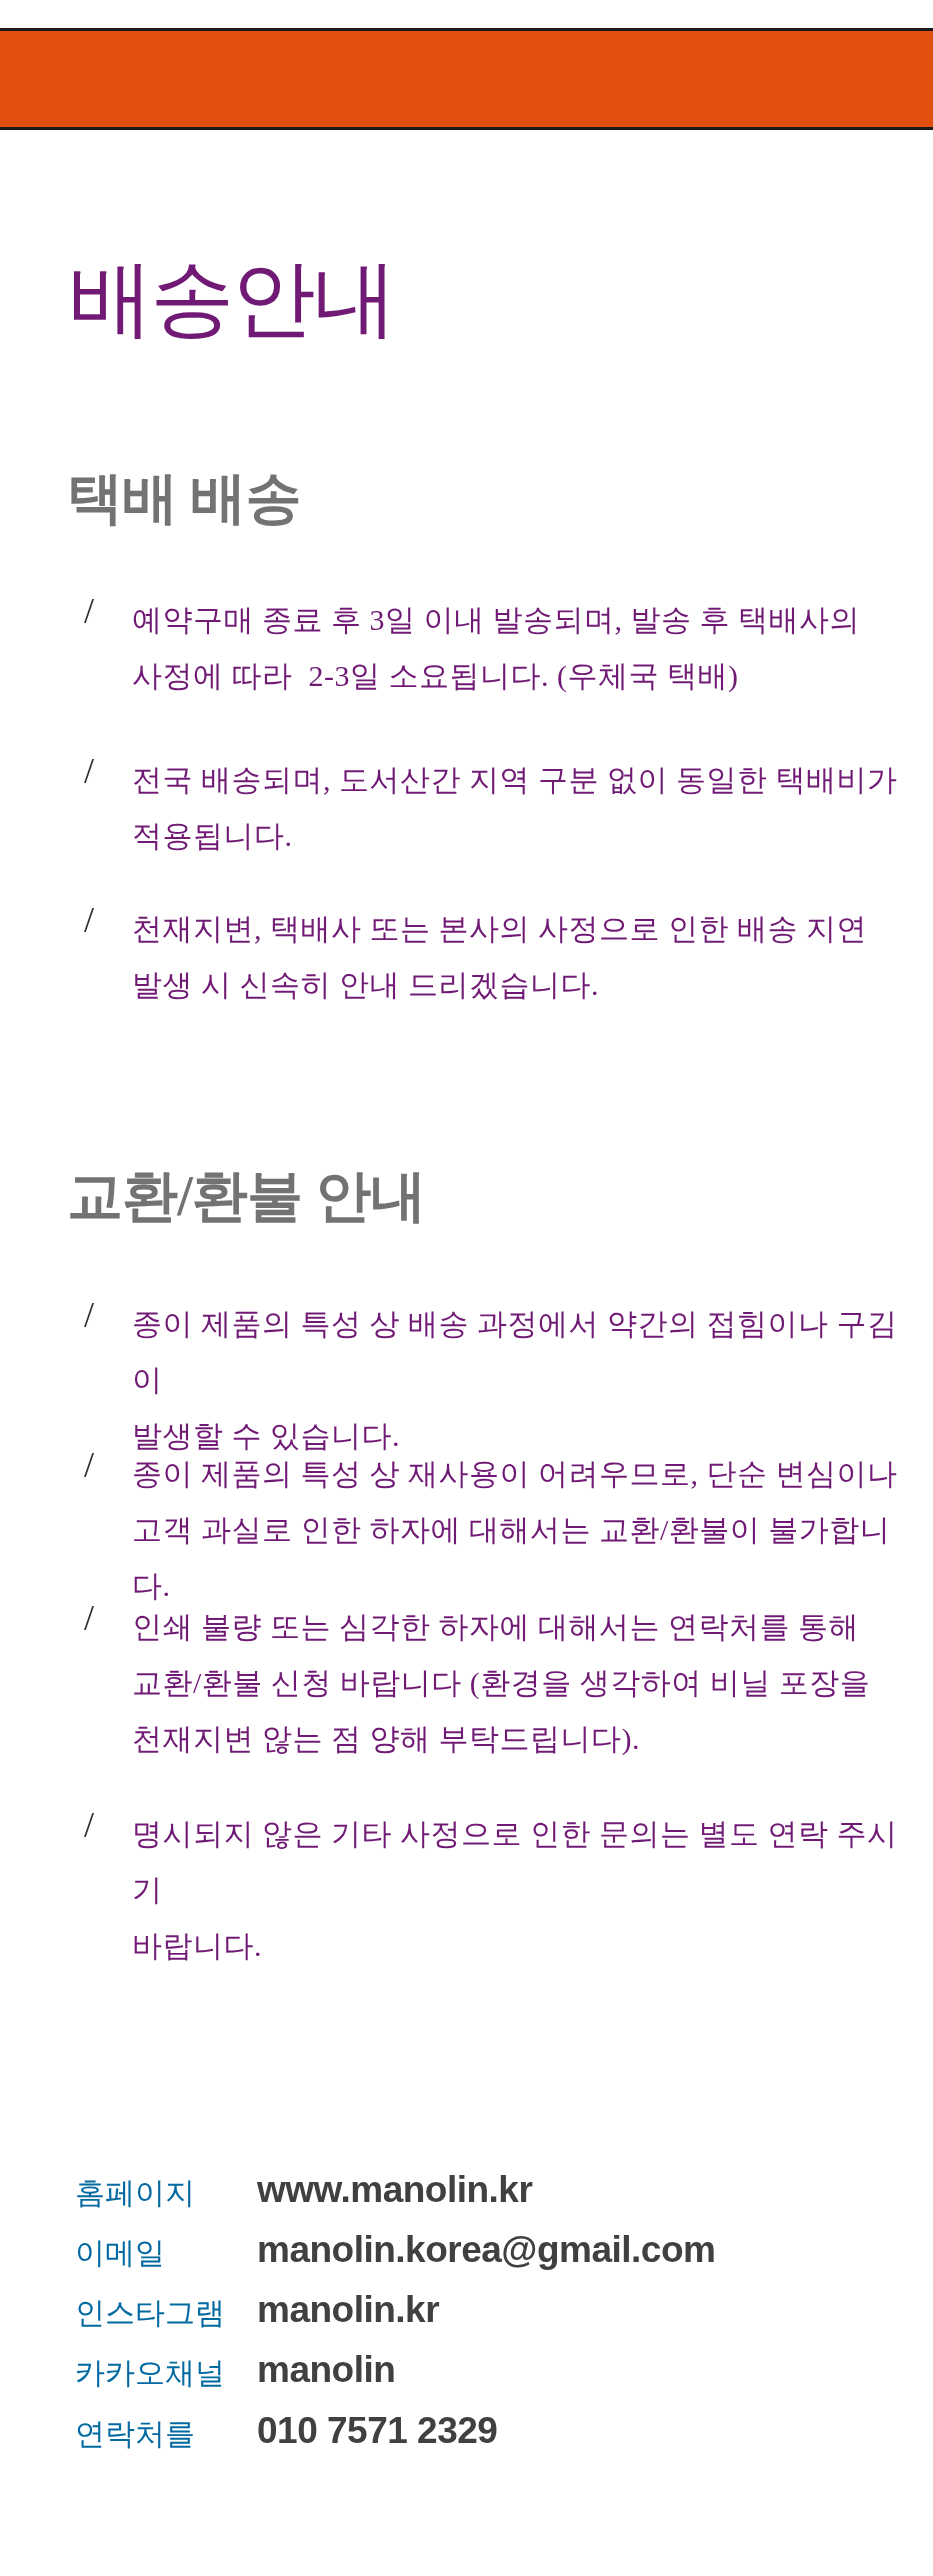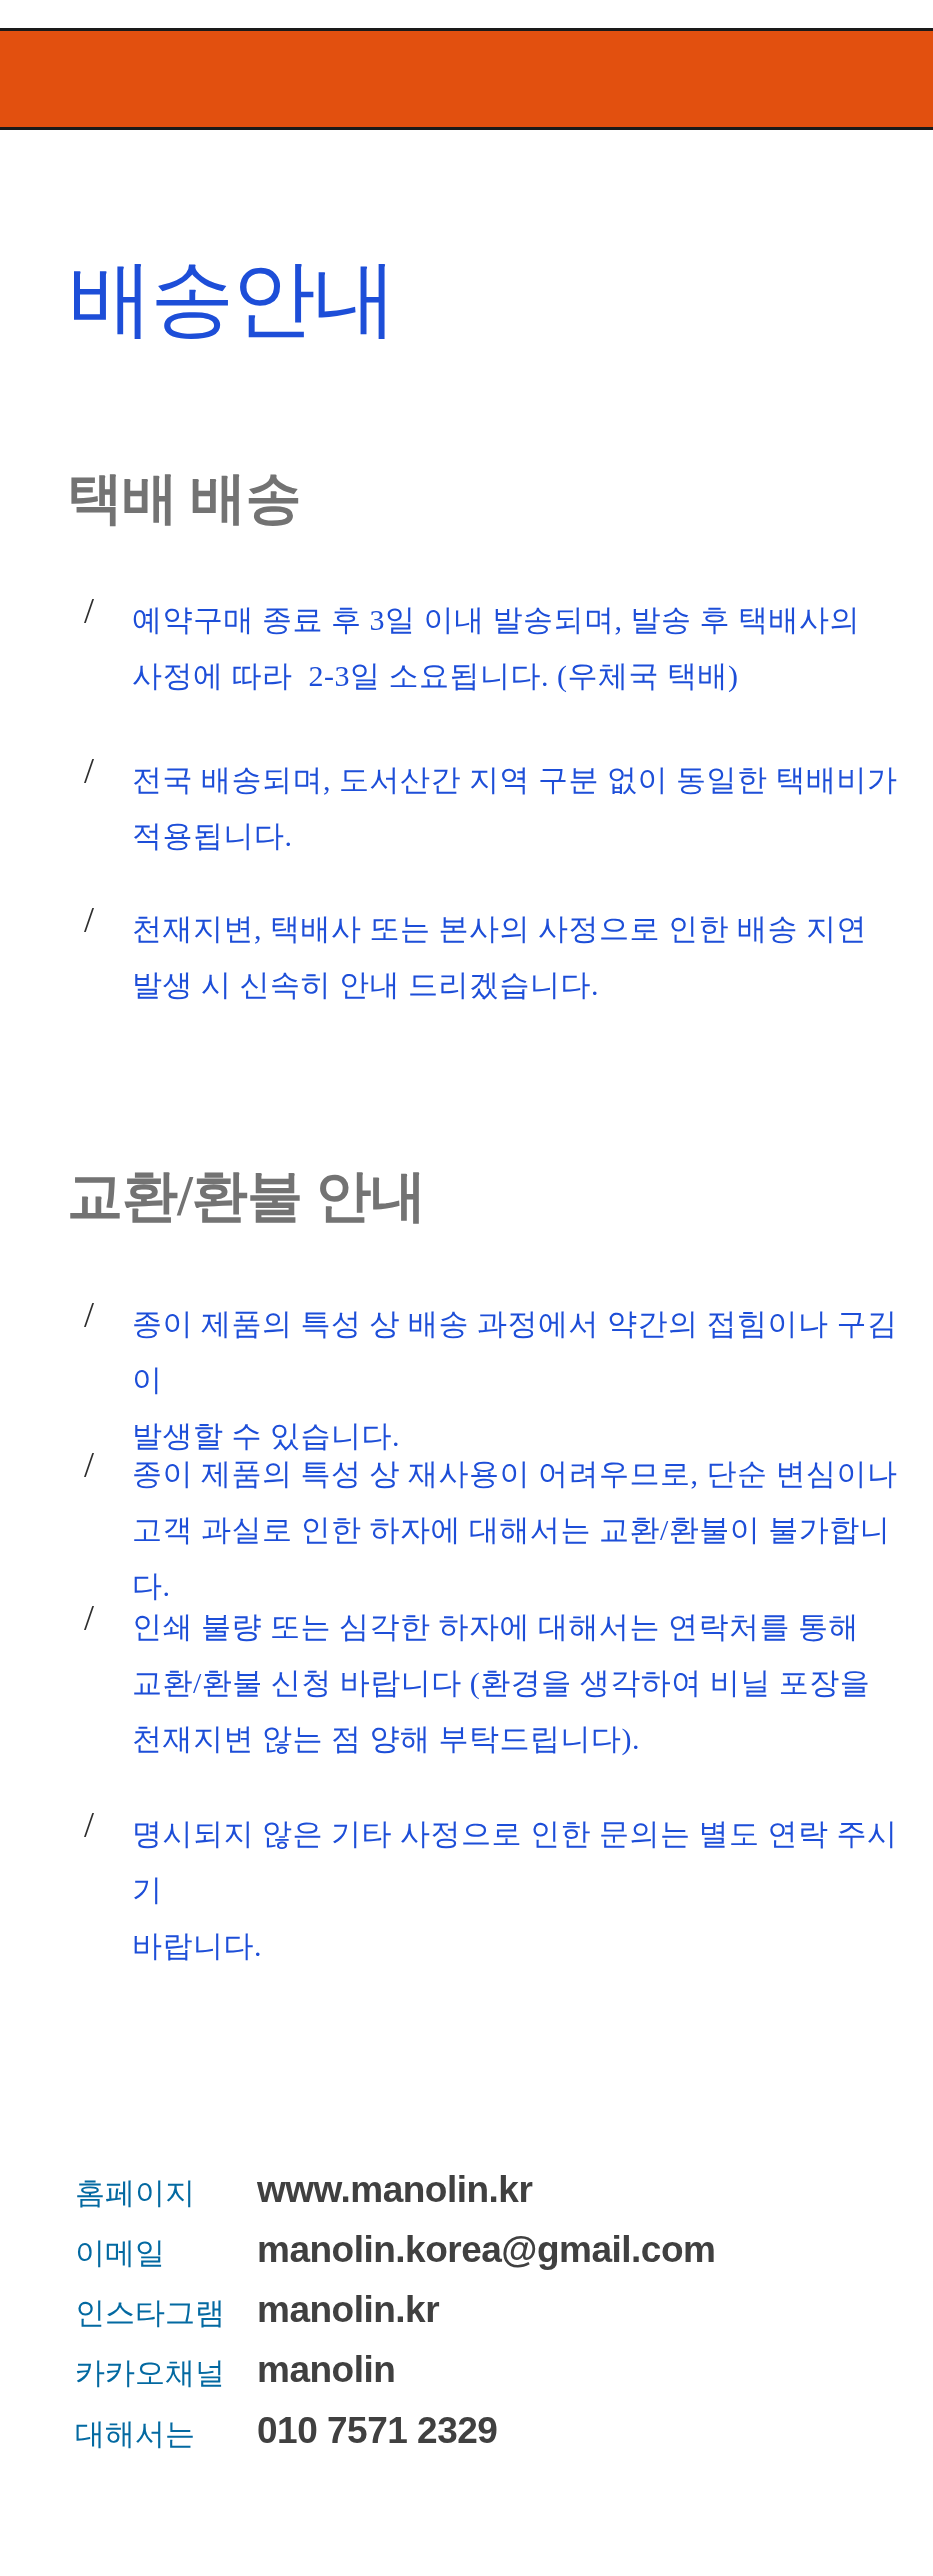"배송안내" div.page-title { color: #1d4ed8 -> #701a75 }
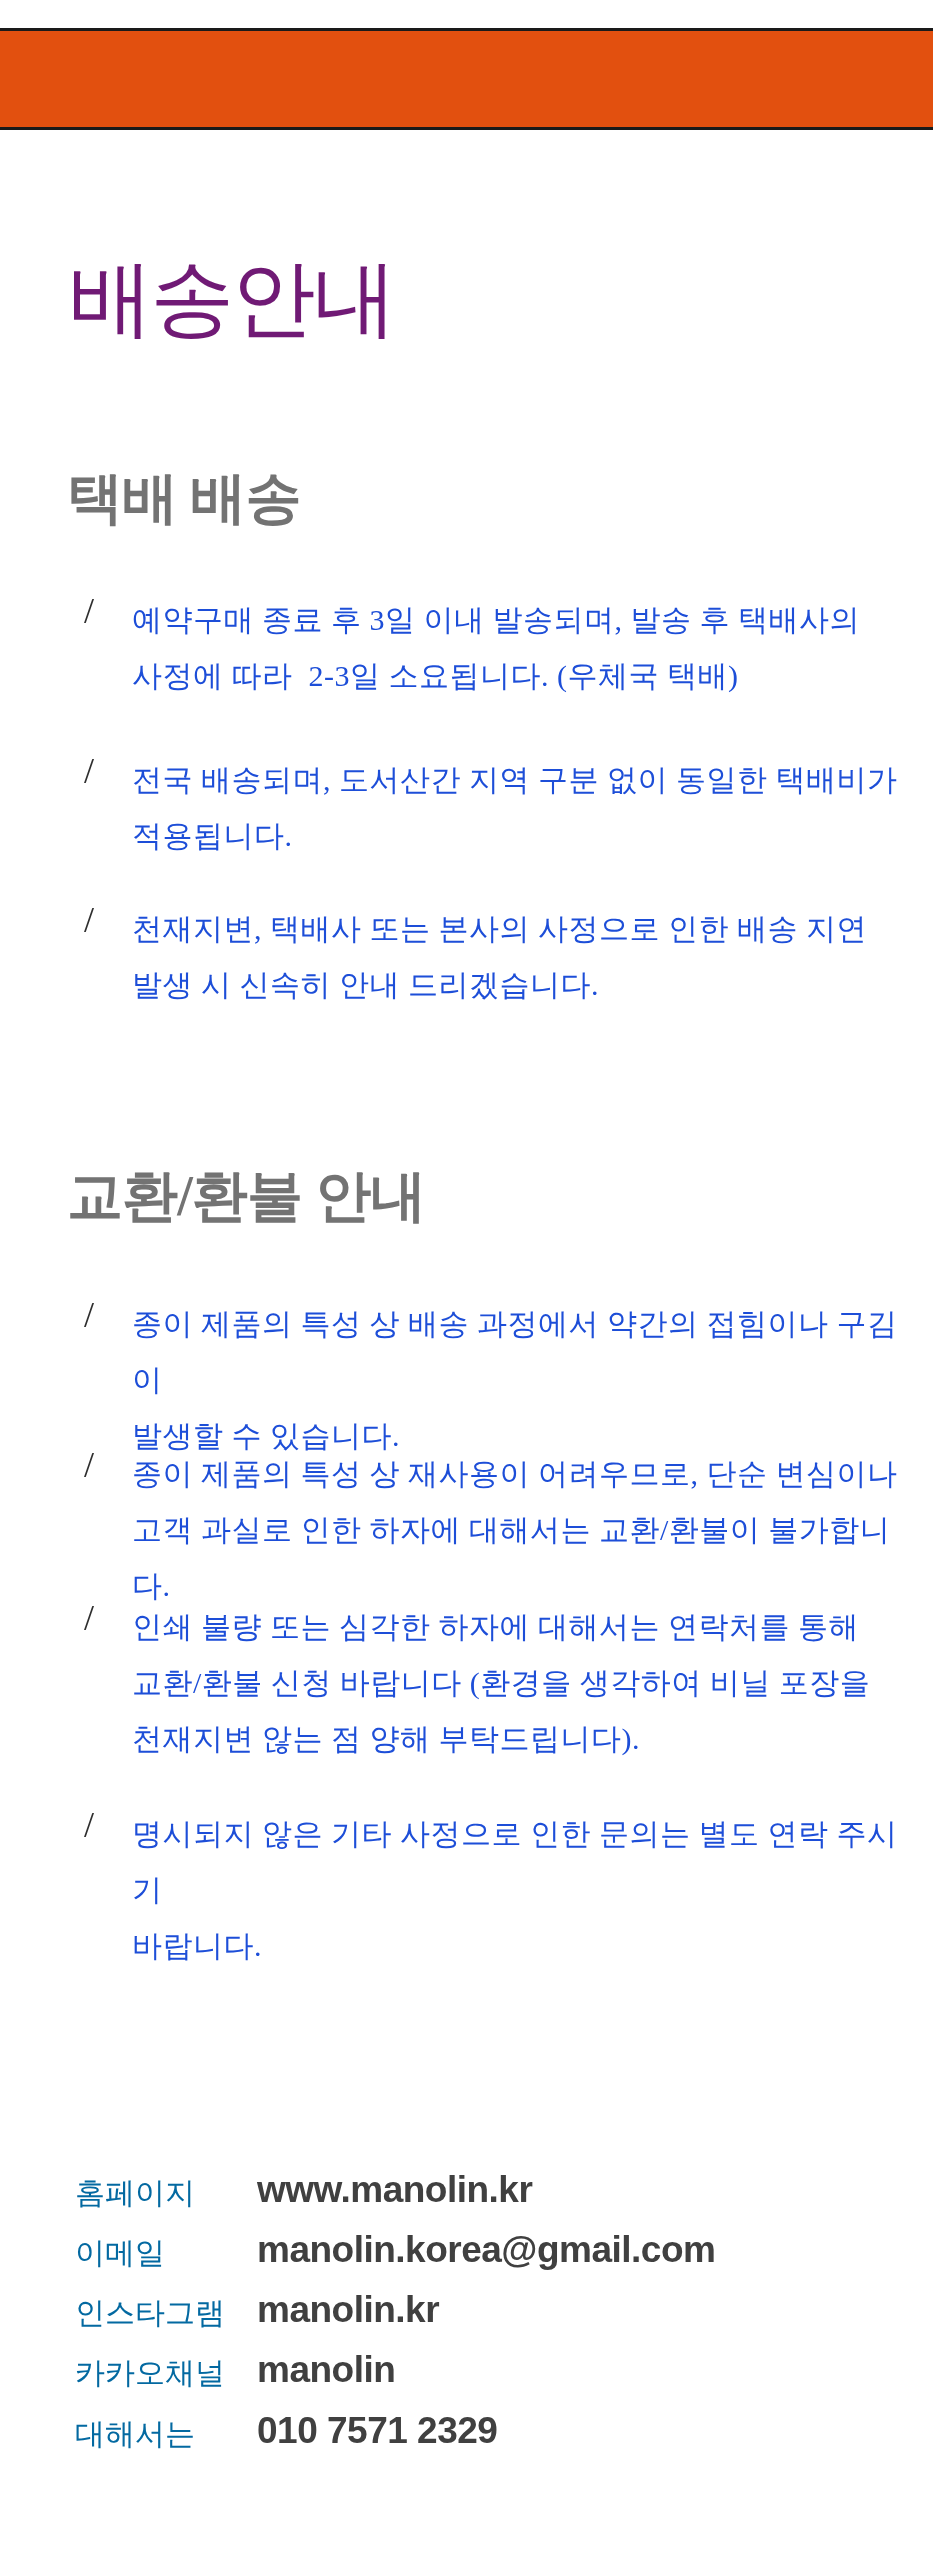"예약구매 종료 후 3일 이내" .bullet .btext { color: #1d4ed8 -> #701a75 }
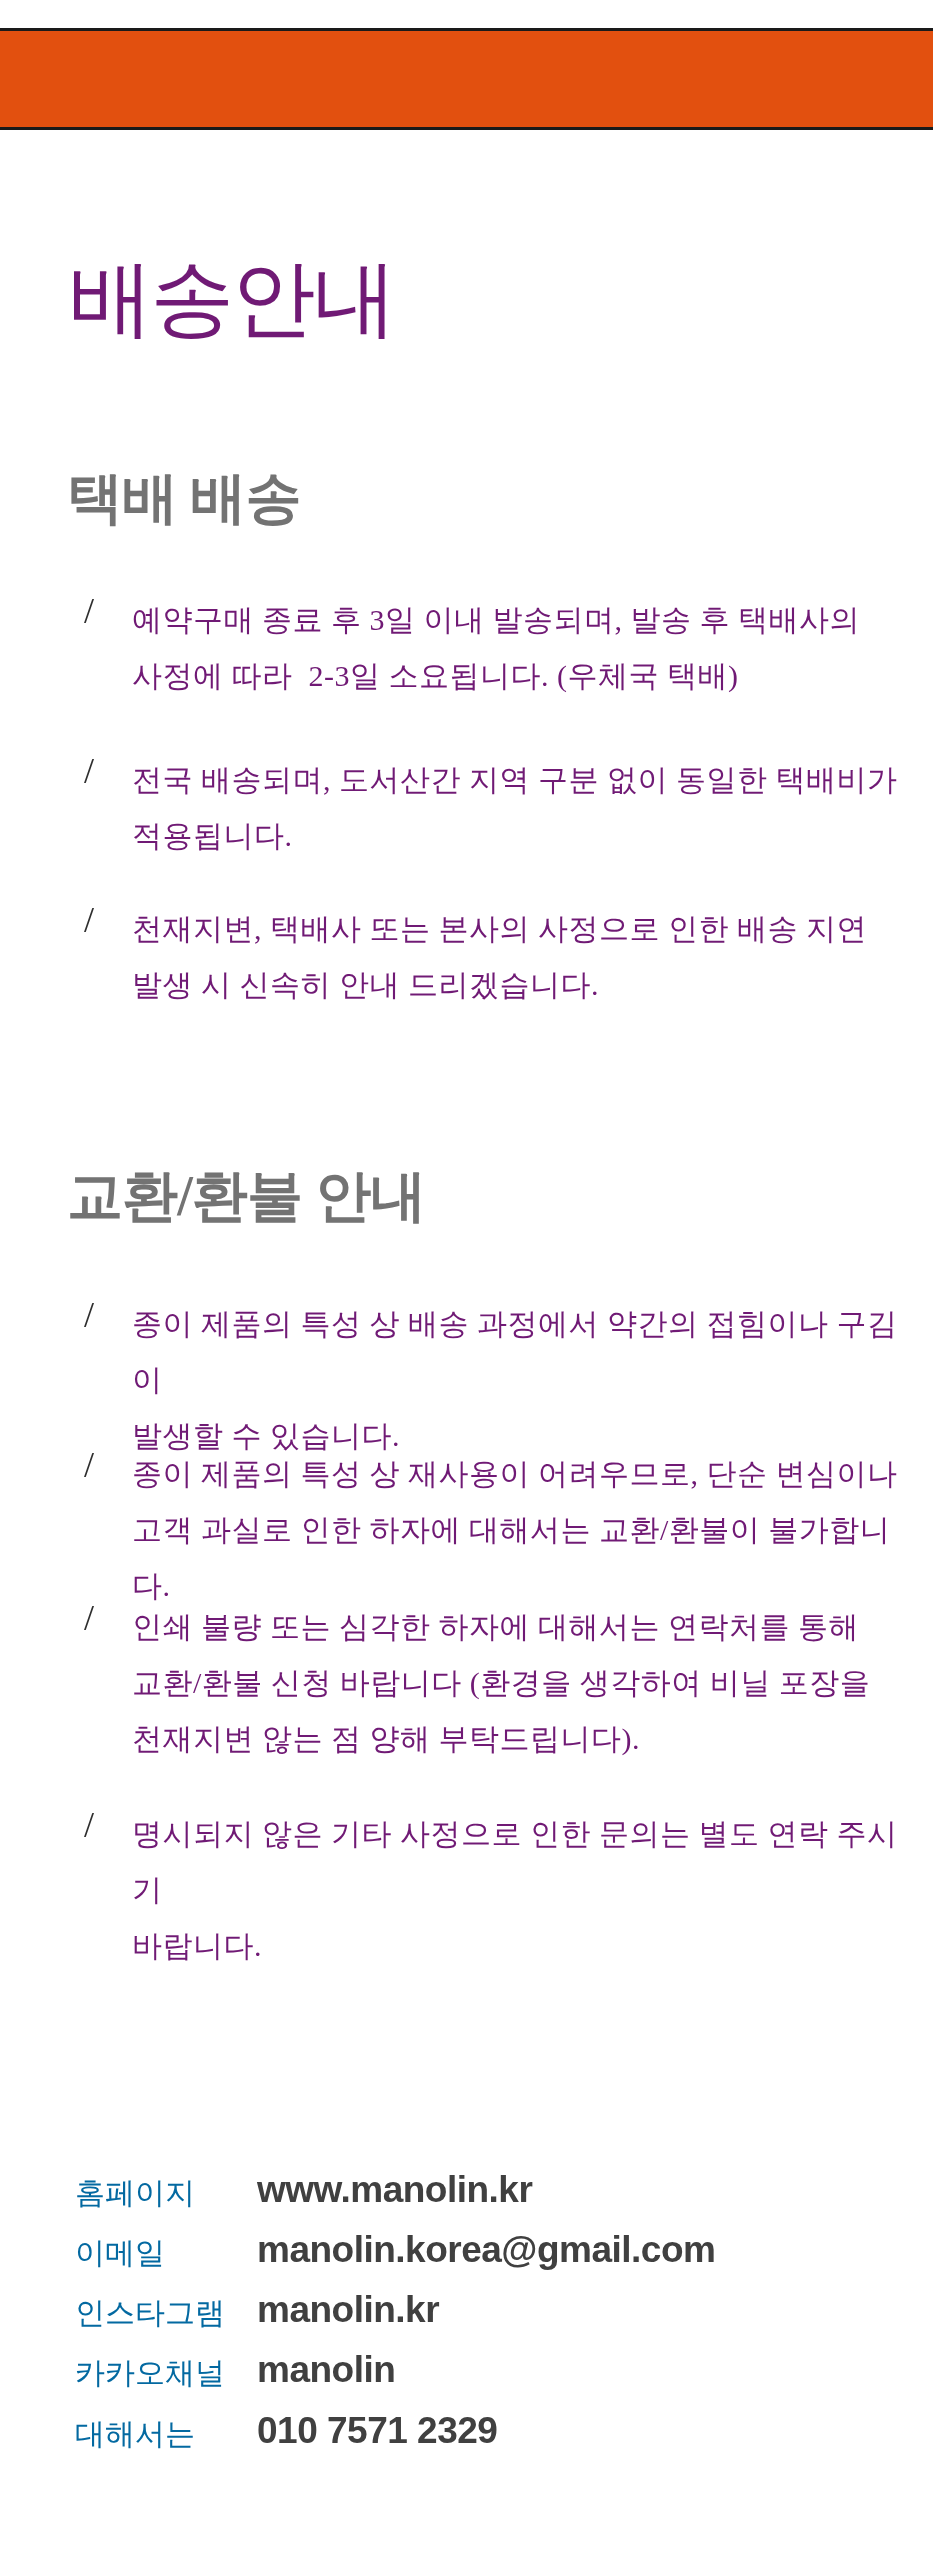"대해서는" span.contact-label { text: 대해서는 -> 연락처를 }
